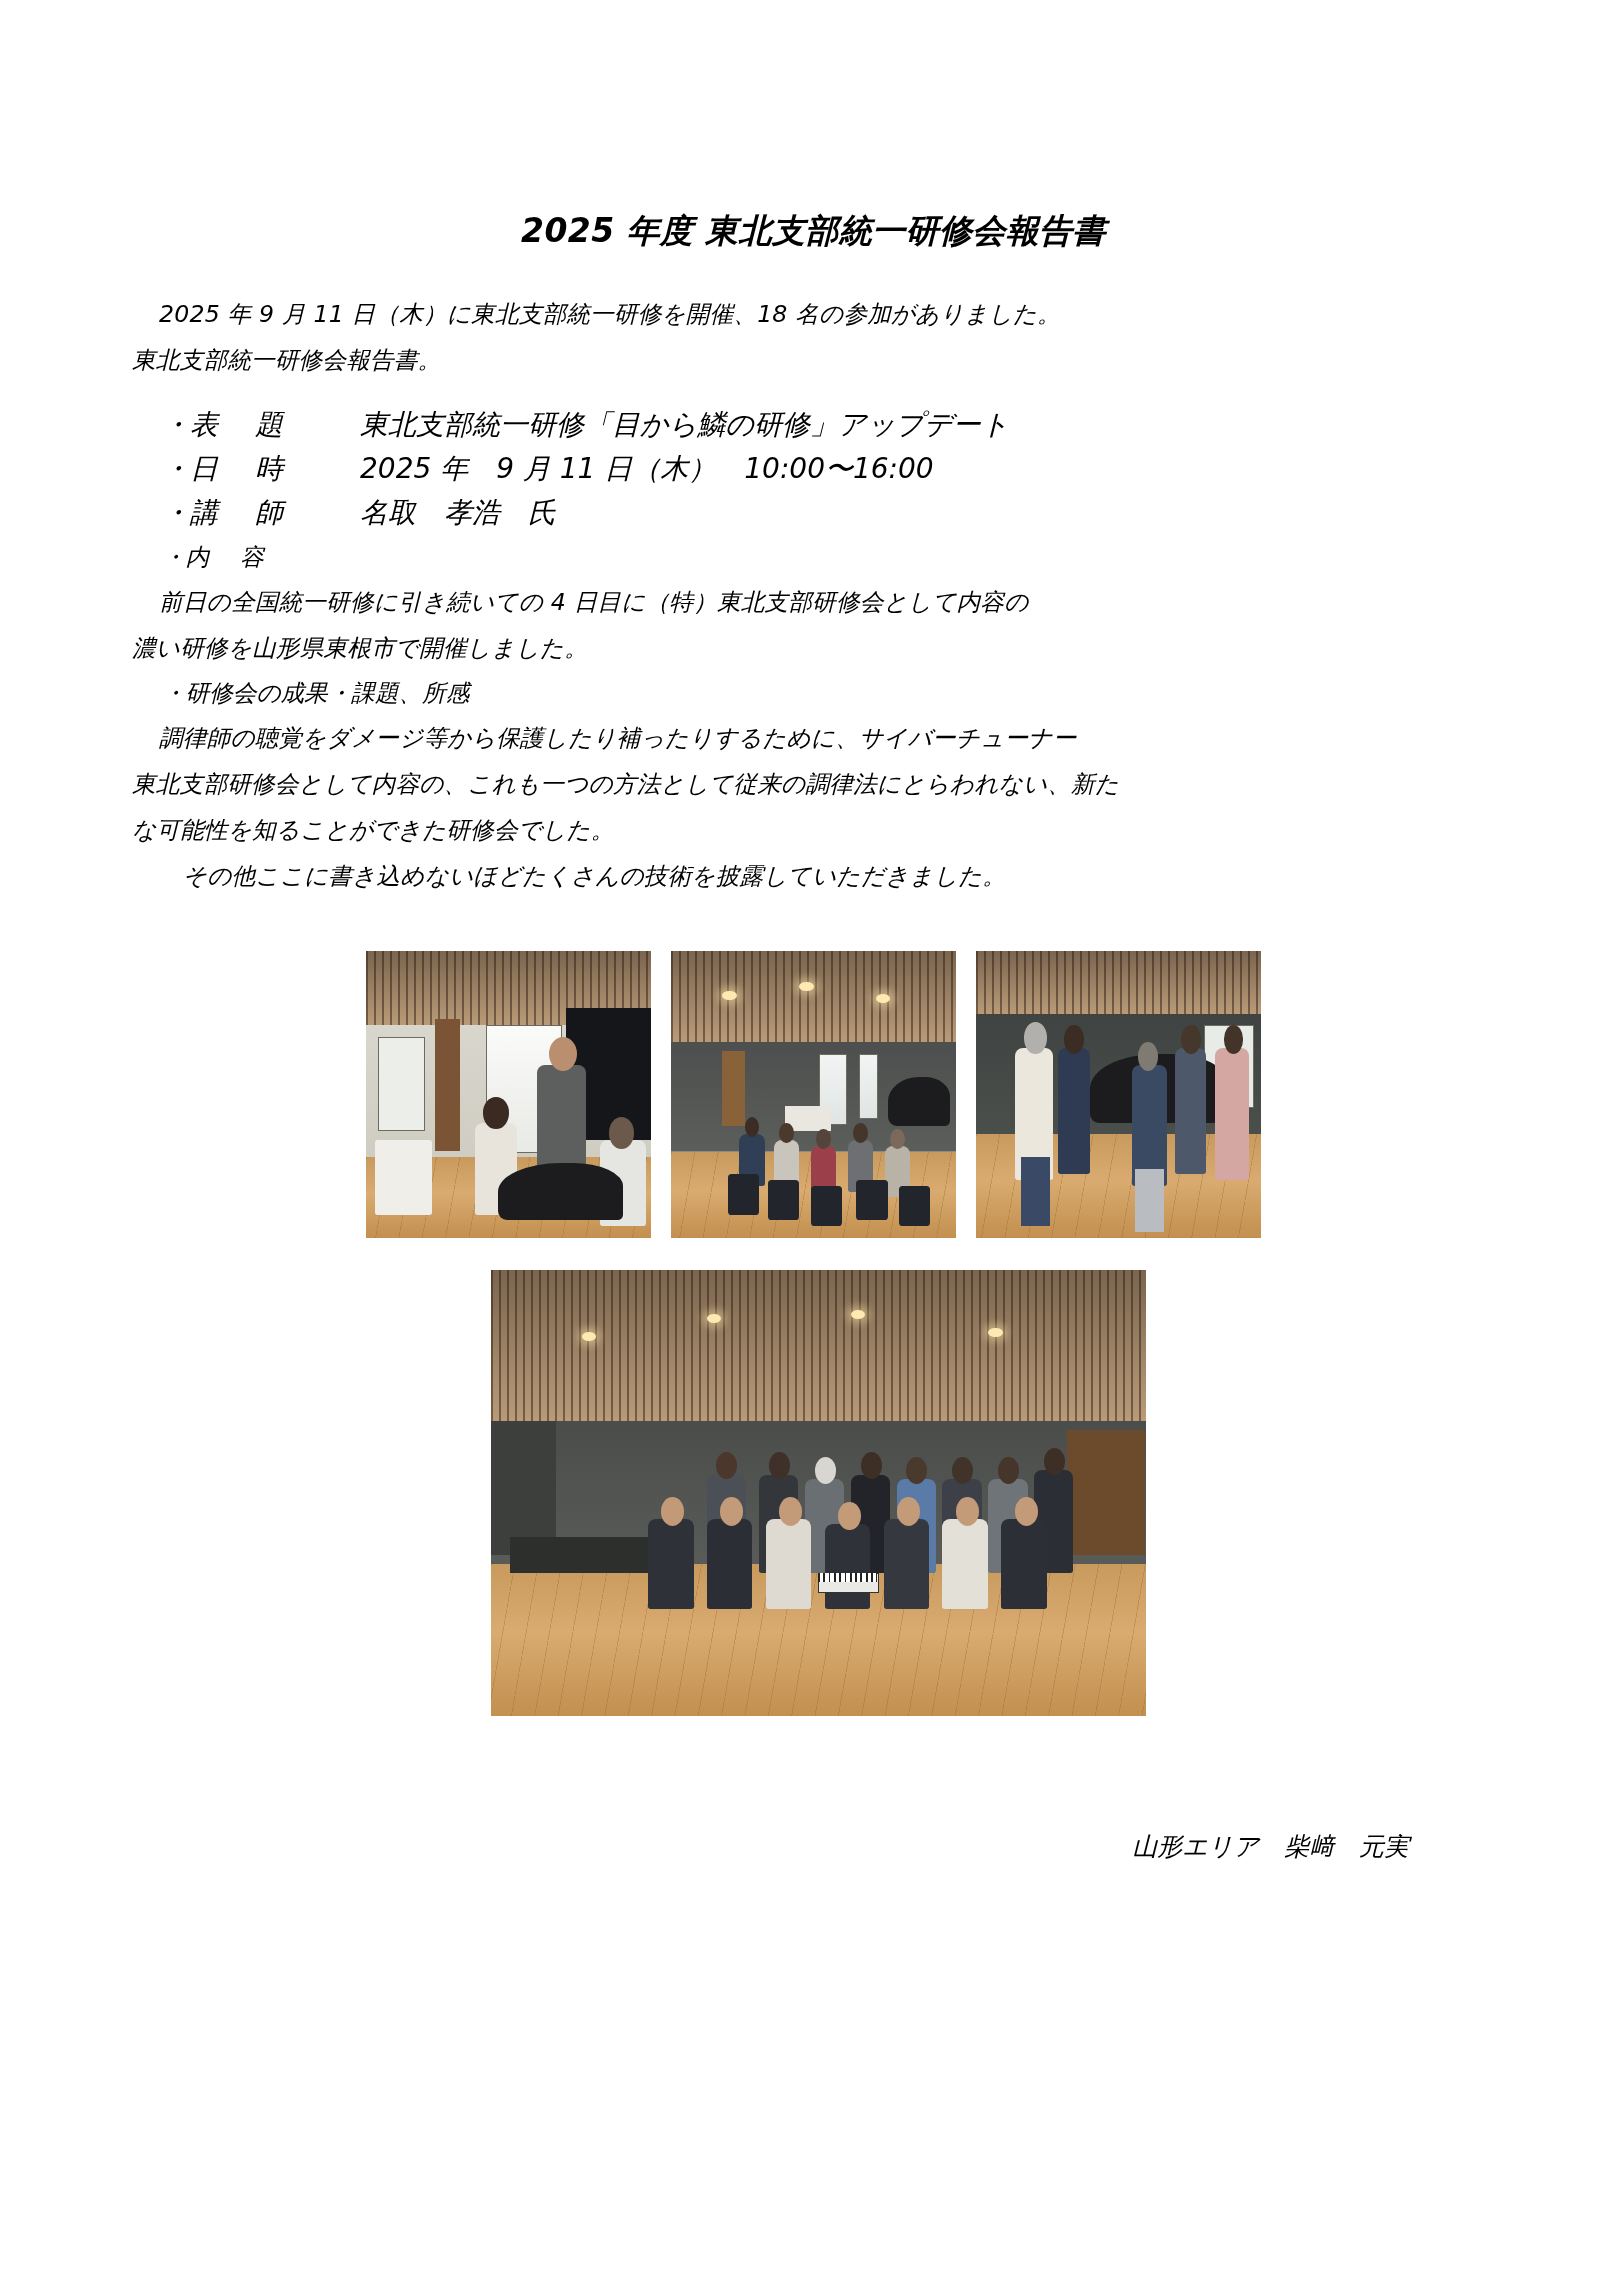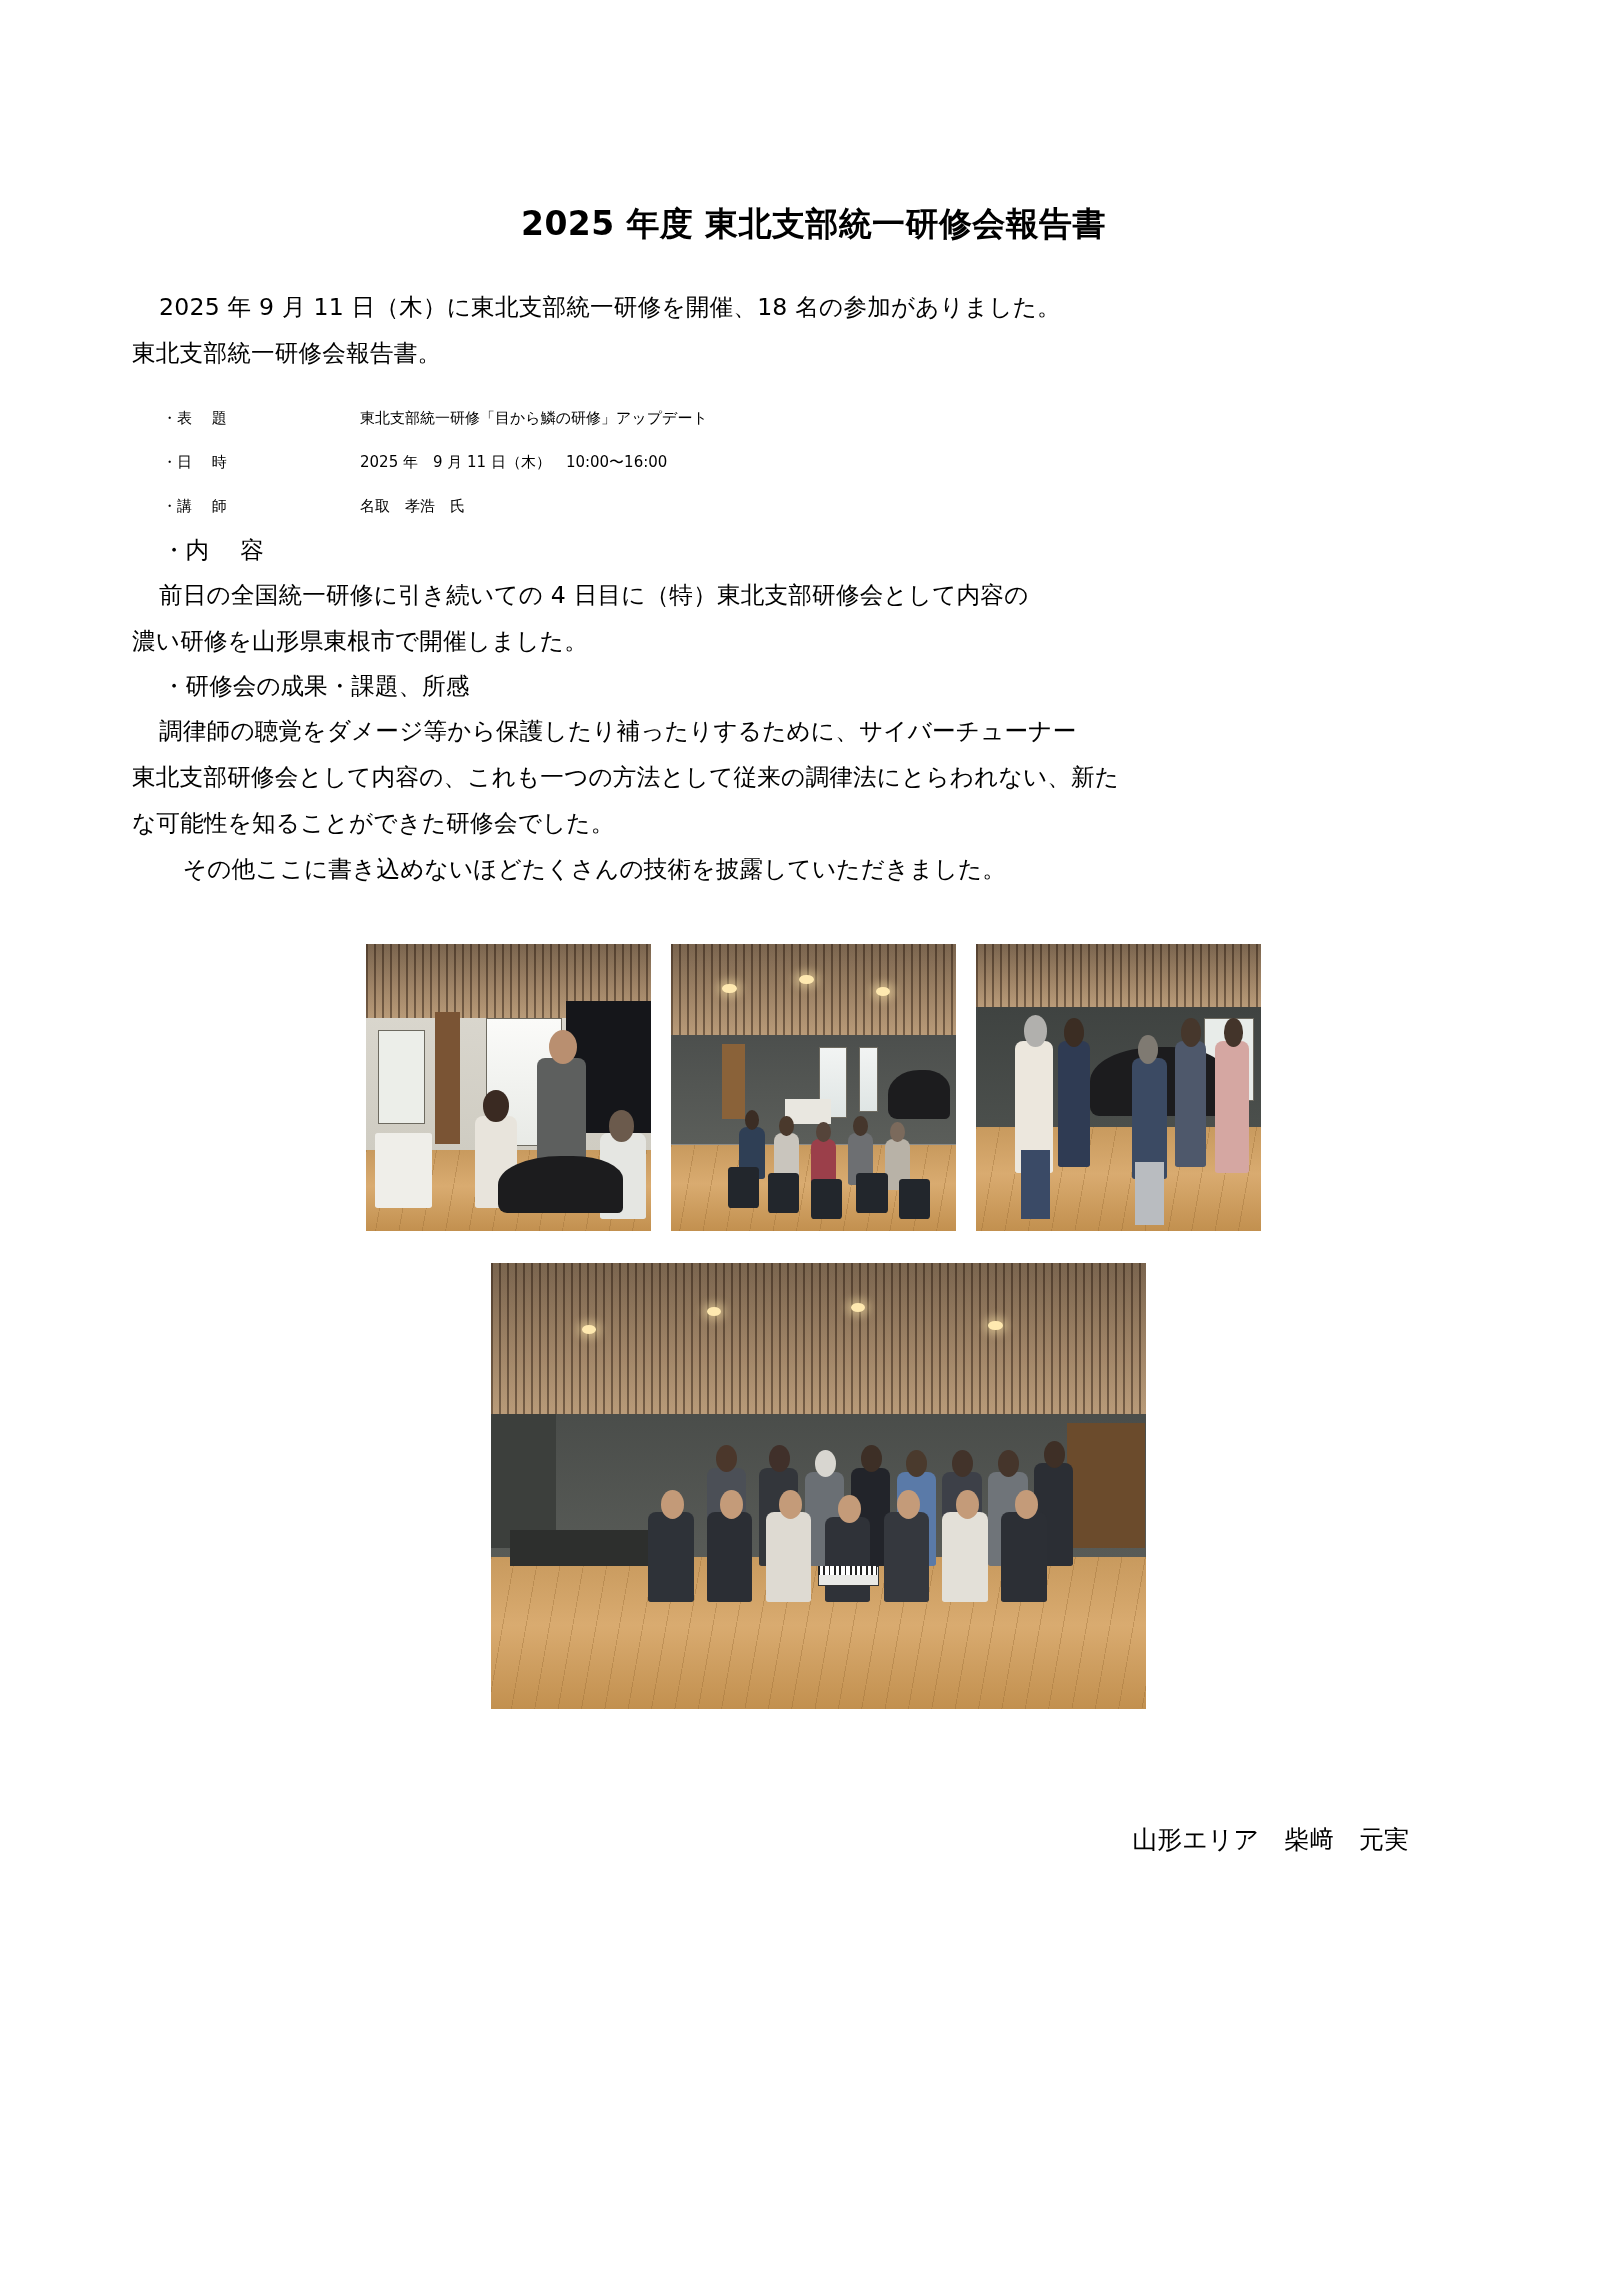"2025 年度 東北支部統一研修会報告書" .page { font-style: none -> italic; margin: 4px auto -> 11px auto }
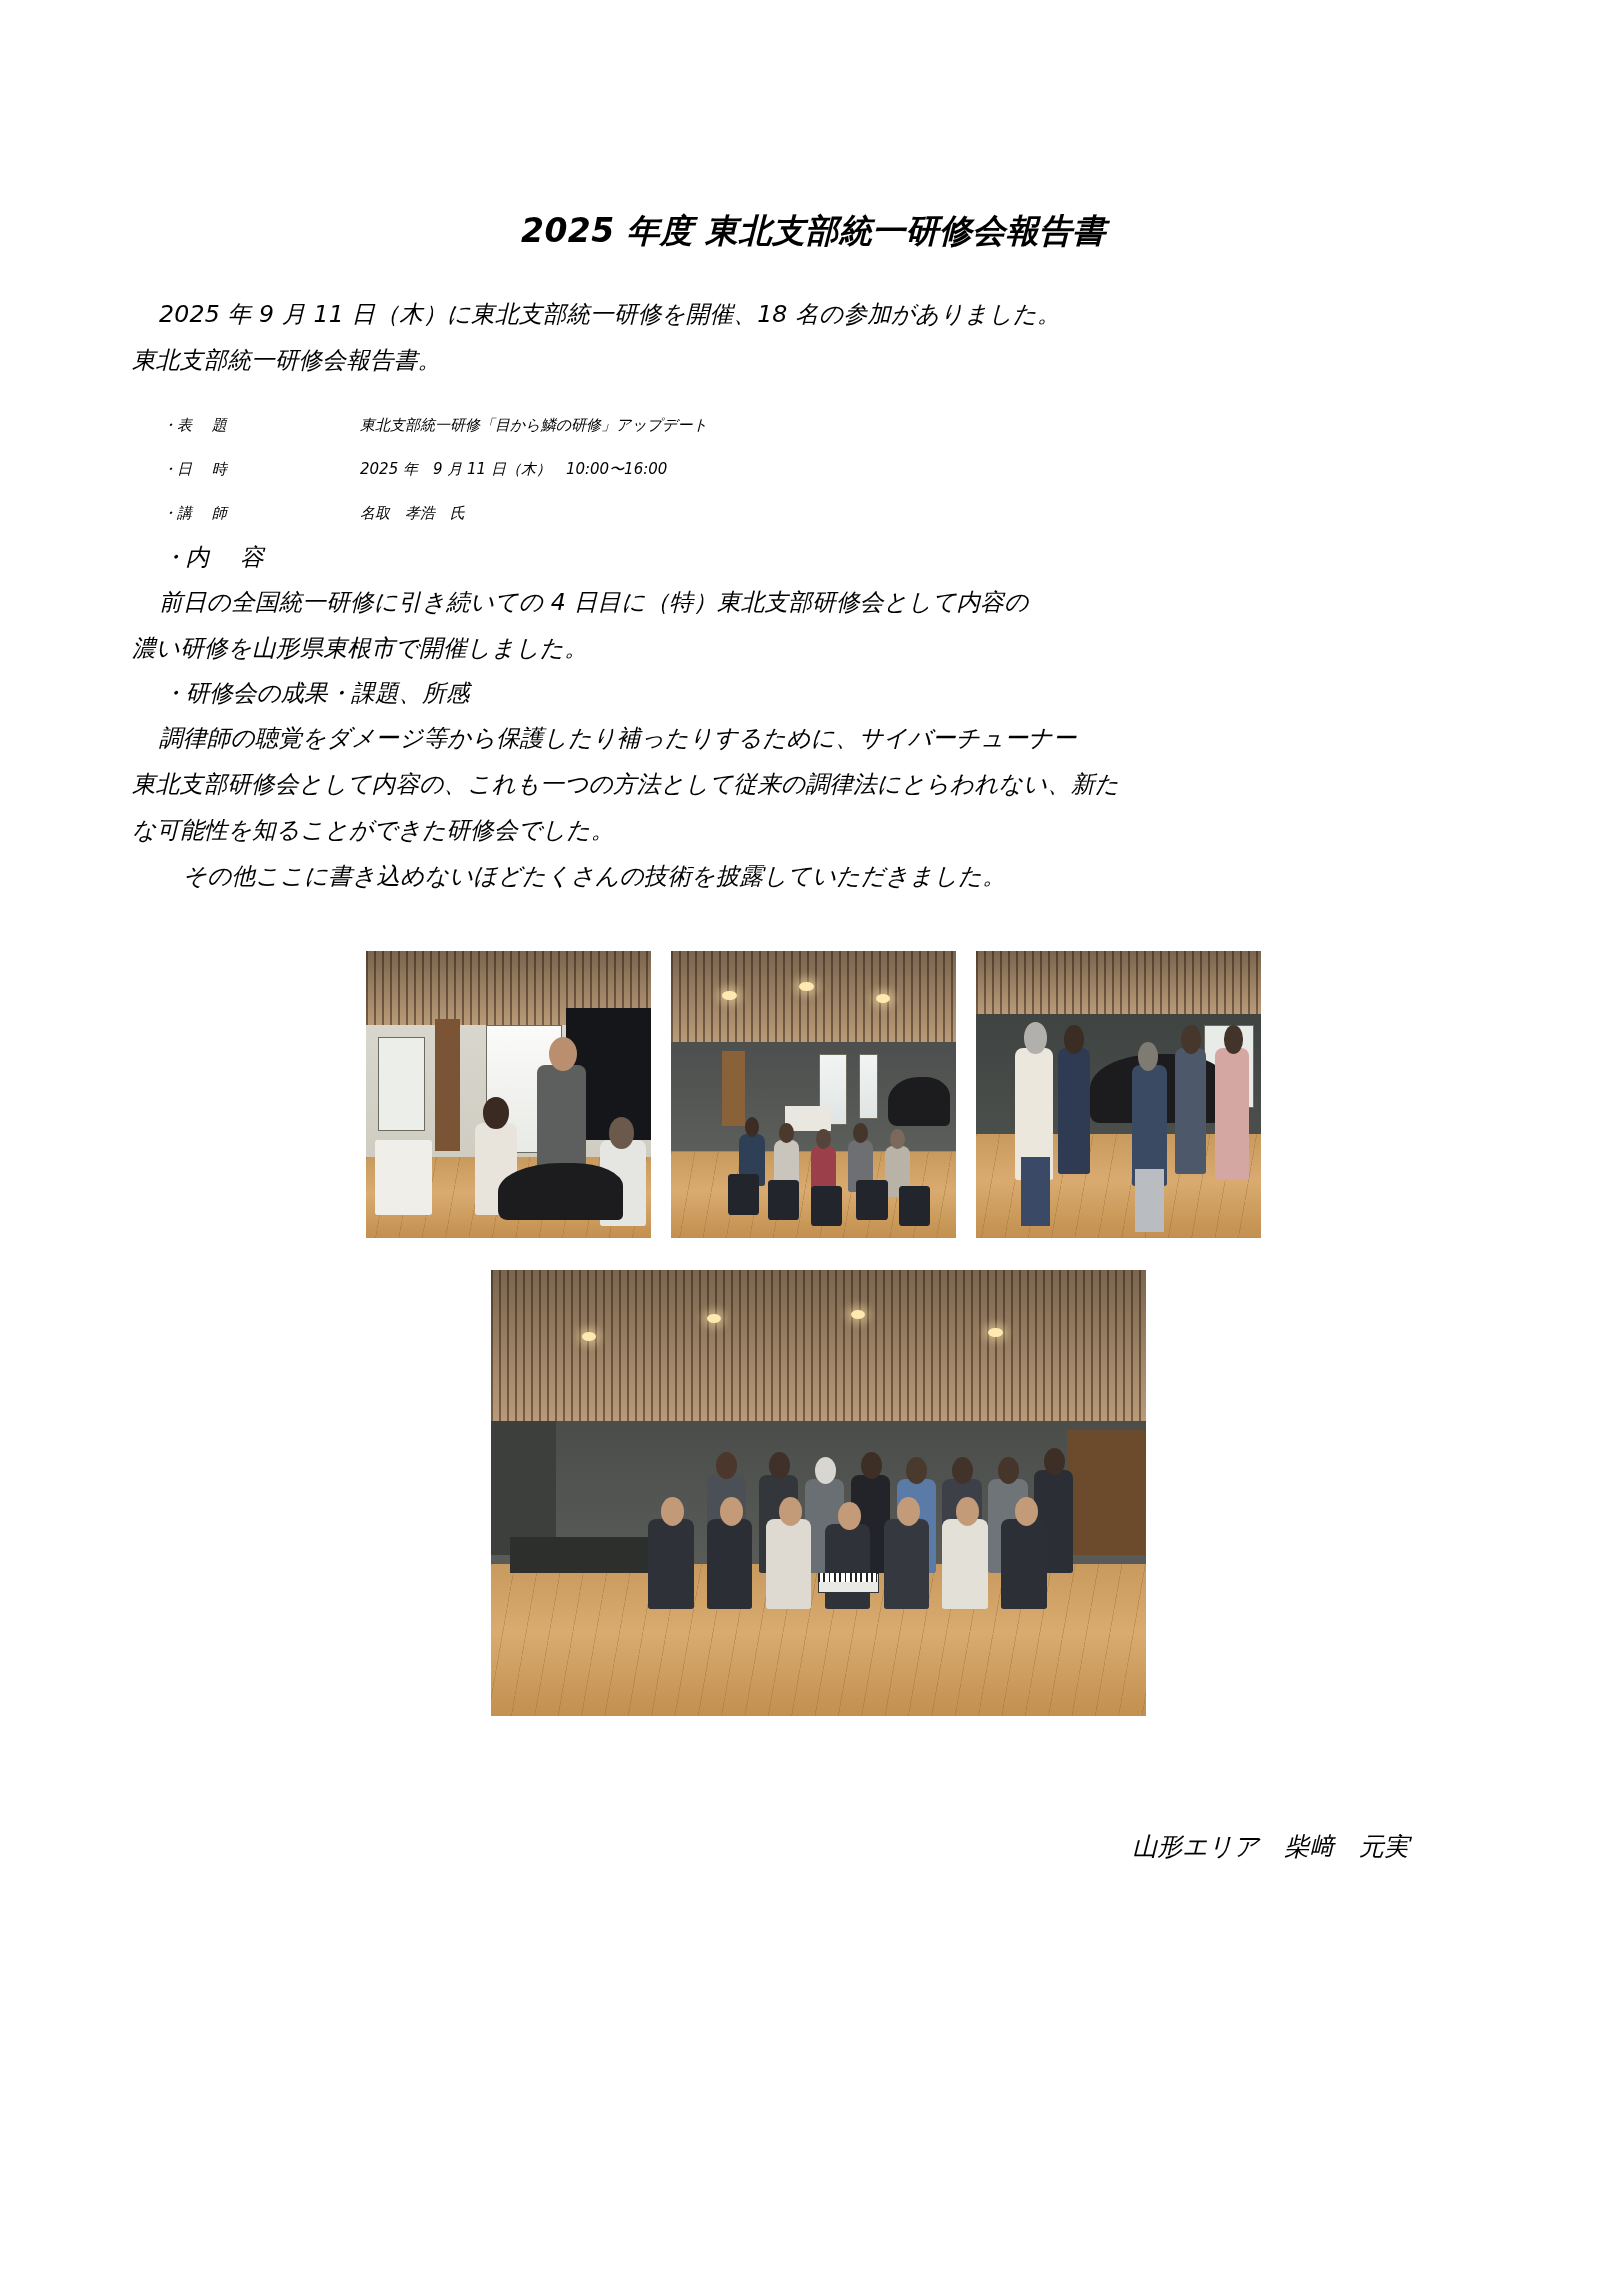"・表 題" .field-row { font-size: 15px -> 28px }
